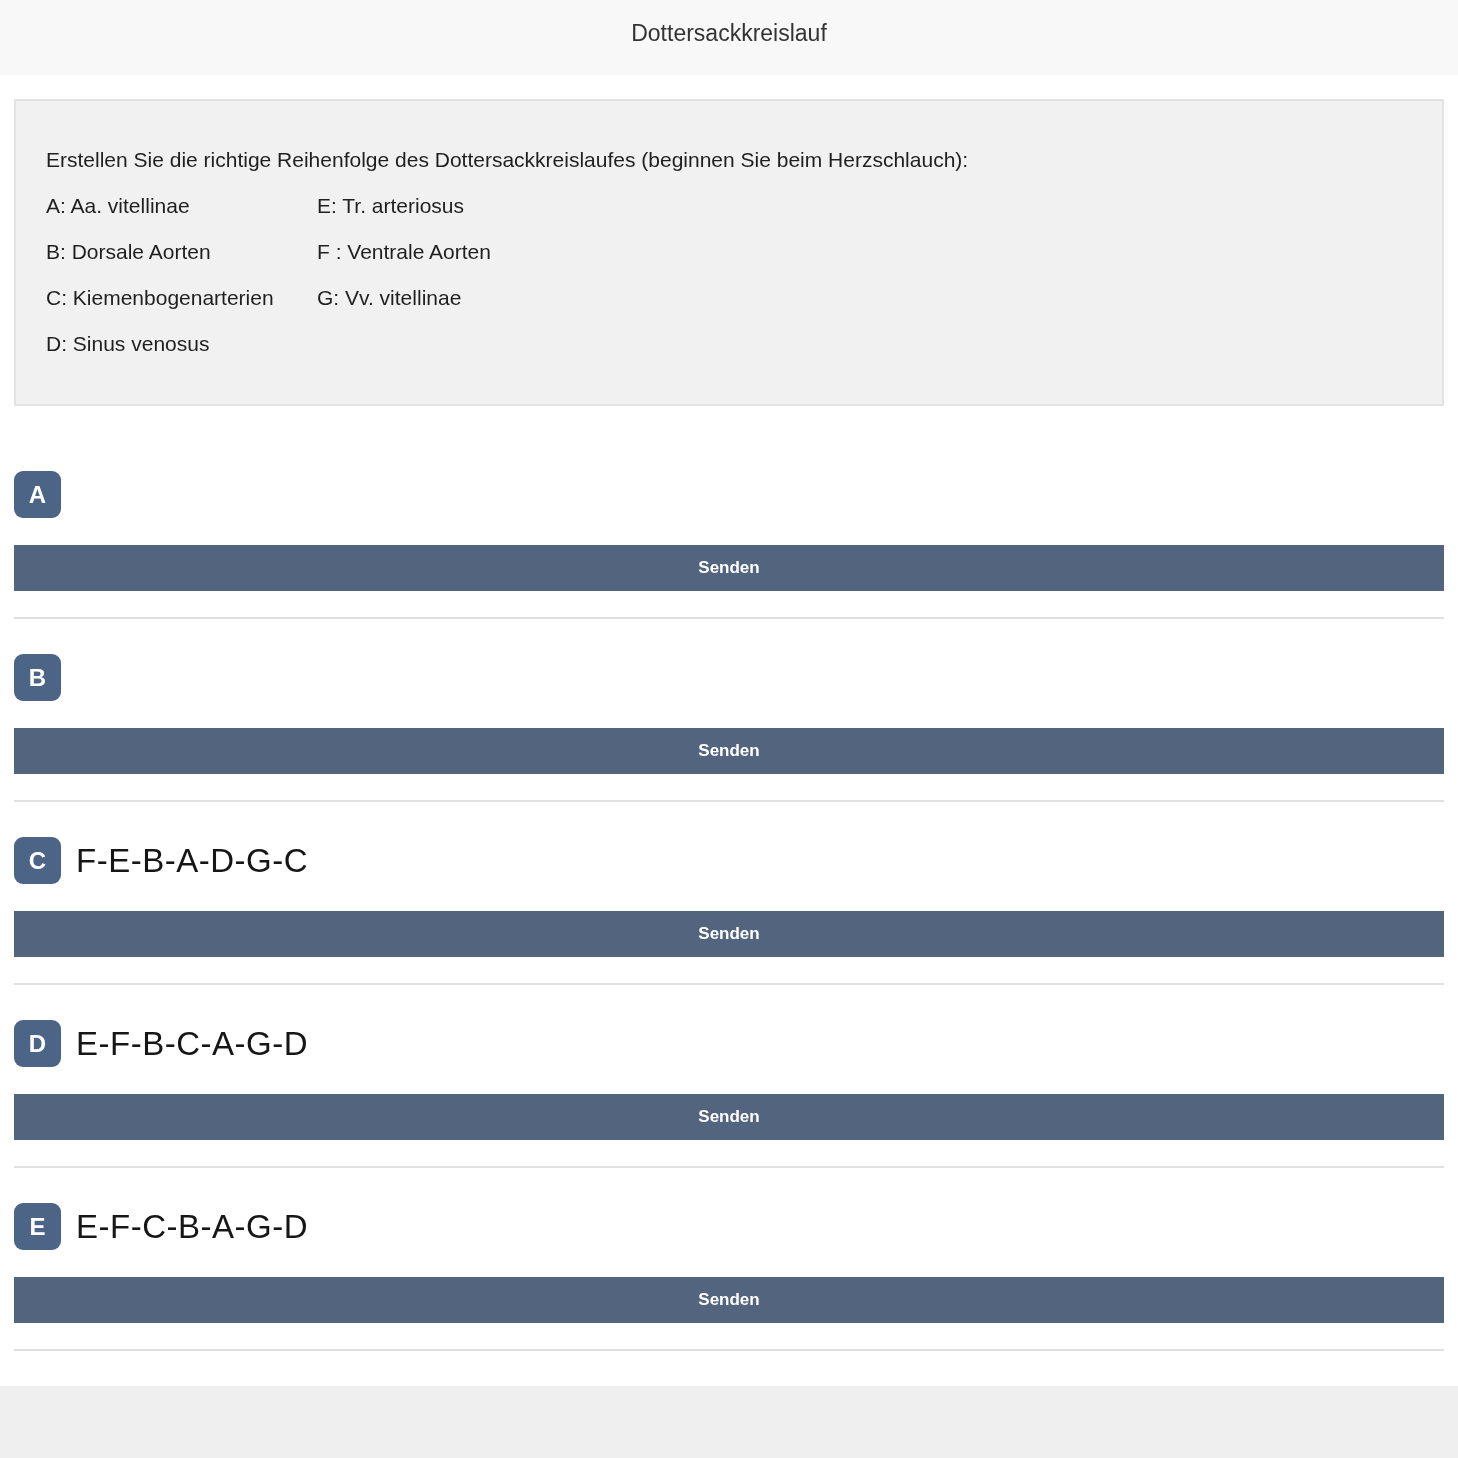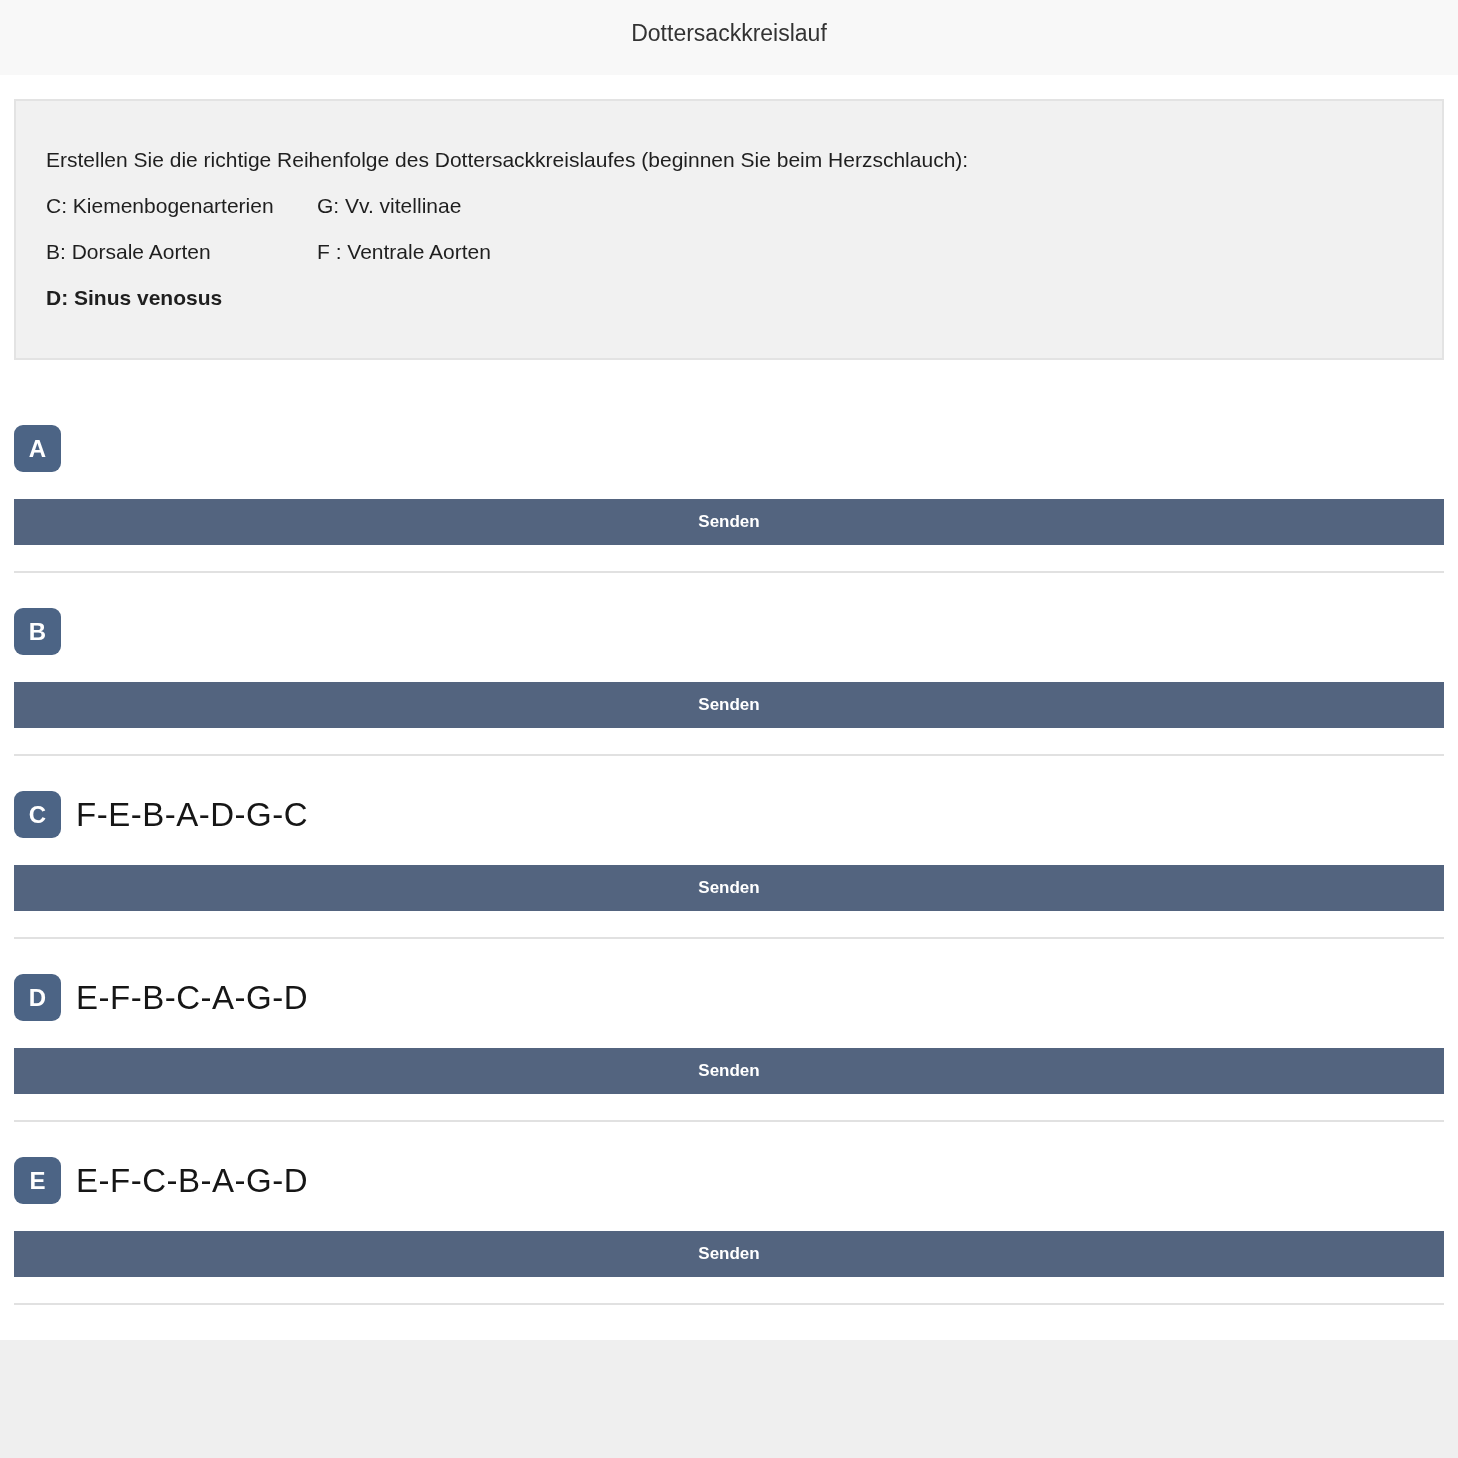"A: Aa. vitellinae" div.definition-row { html: none -> <div> <span>A: Aa. vitellinae</span> <span>E: Tr. arteriosus</span> </div> }
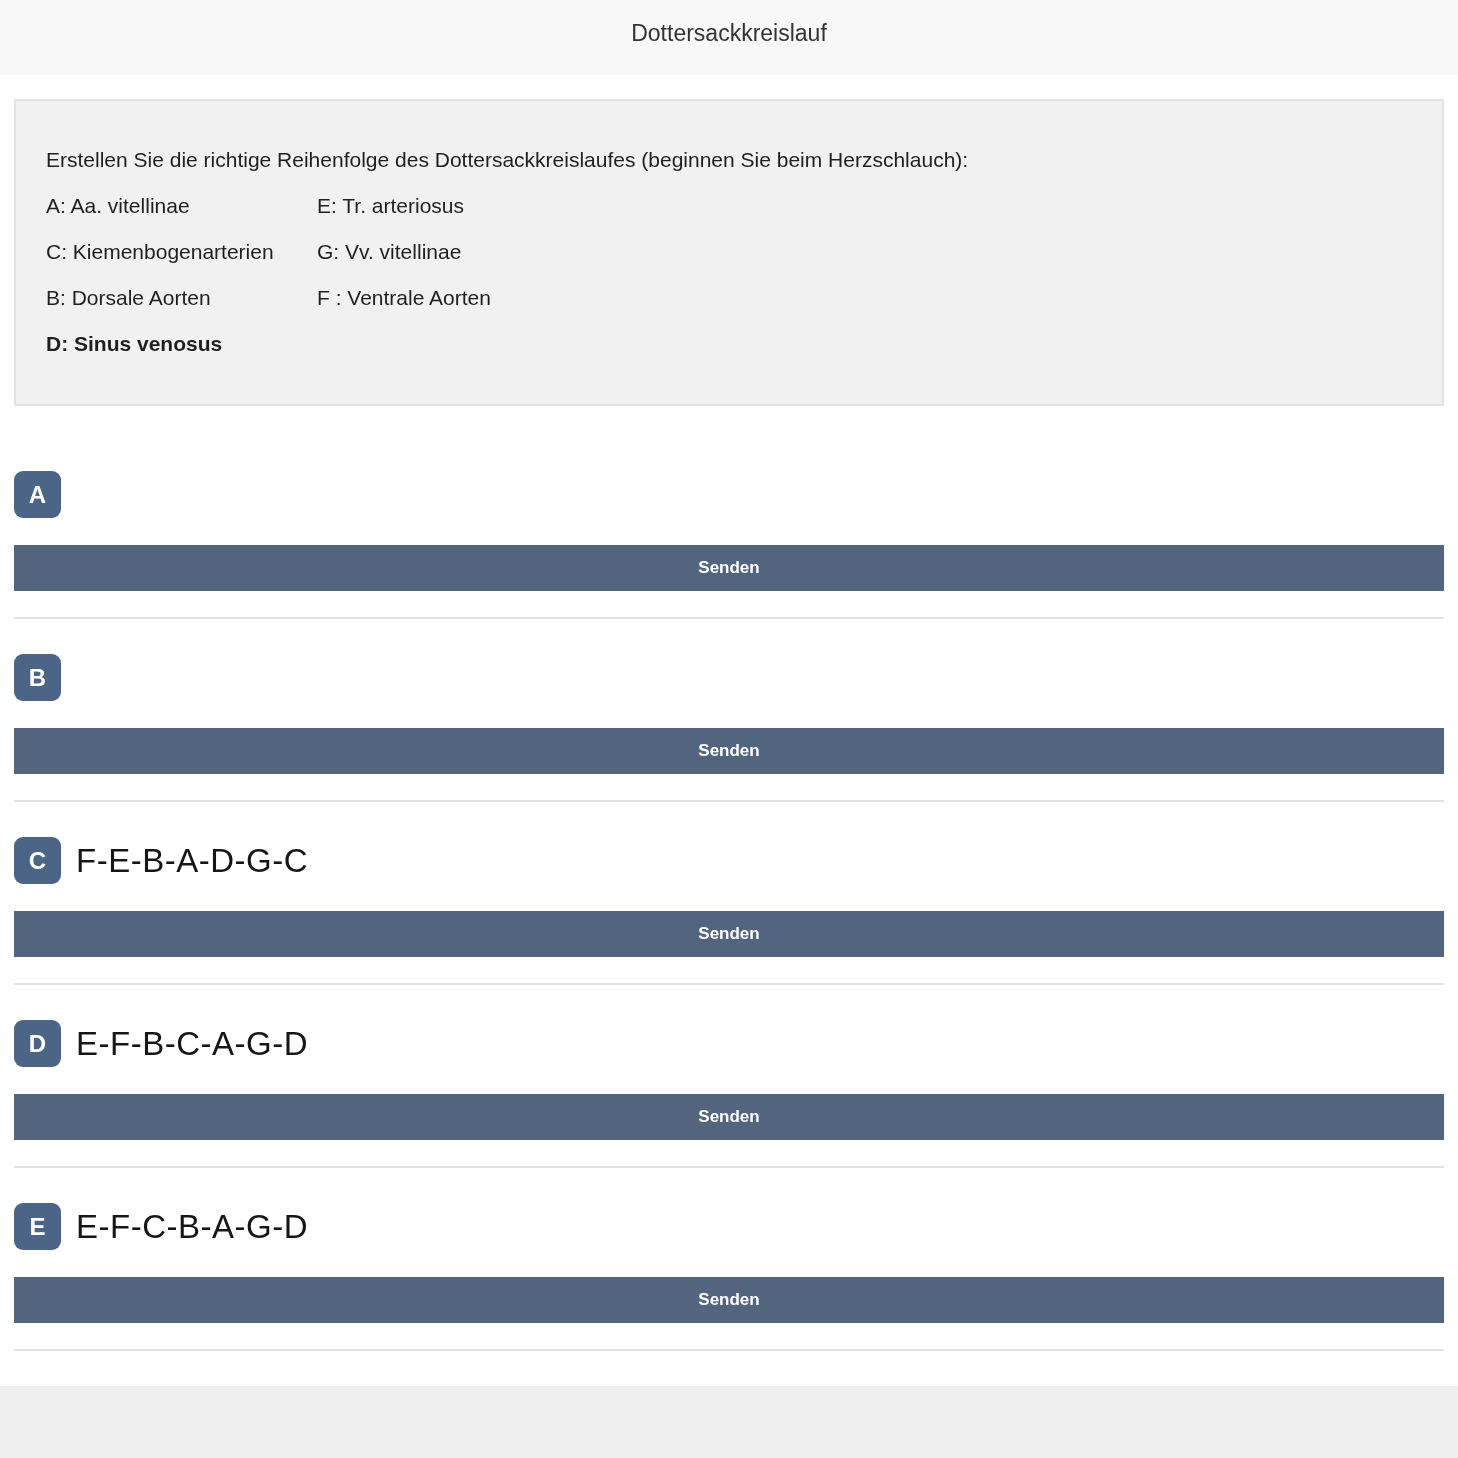"C: Kiemenbogenarterien" div.definition-row { order: before "B: Dorsale Aorten" -> after "B: Dorsale Aorten" }
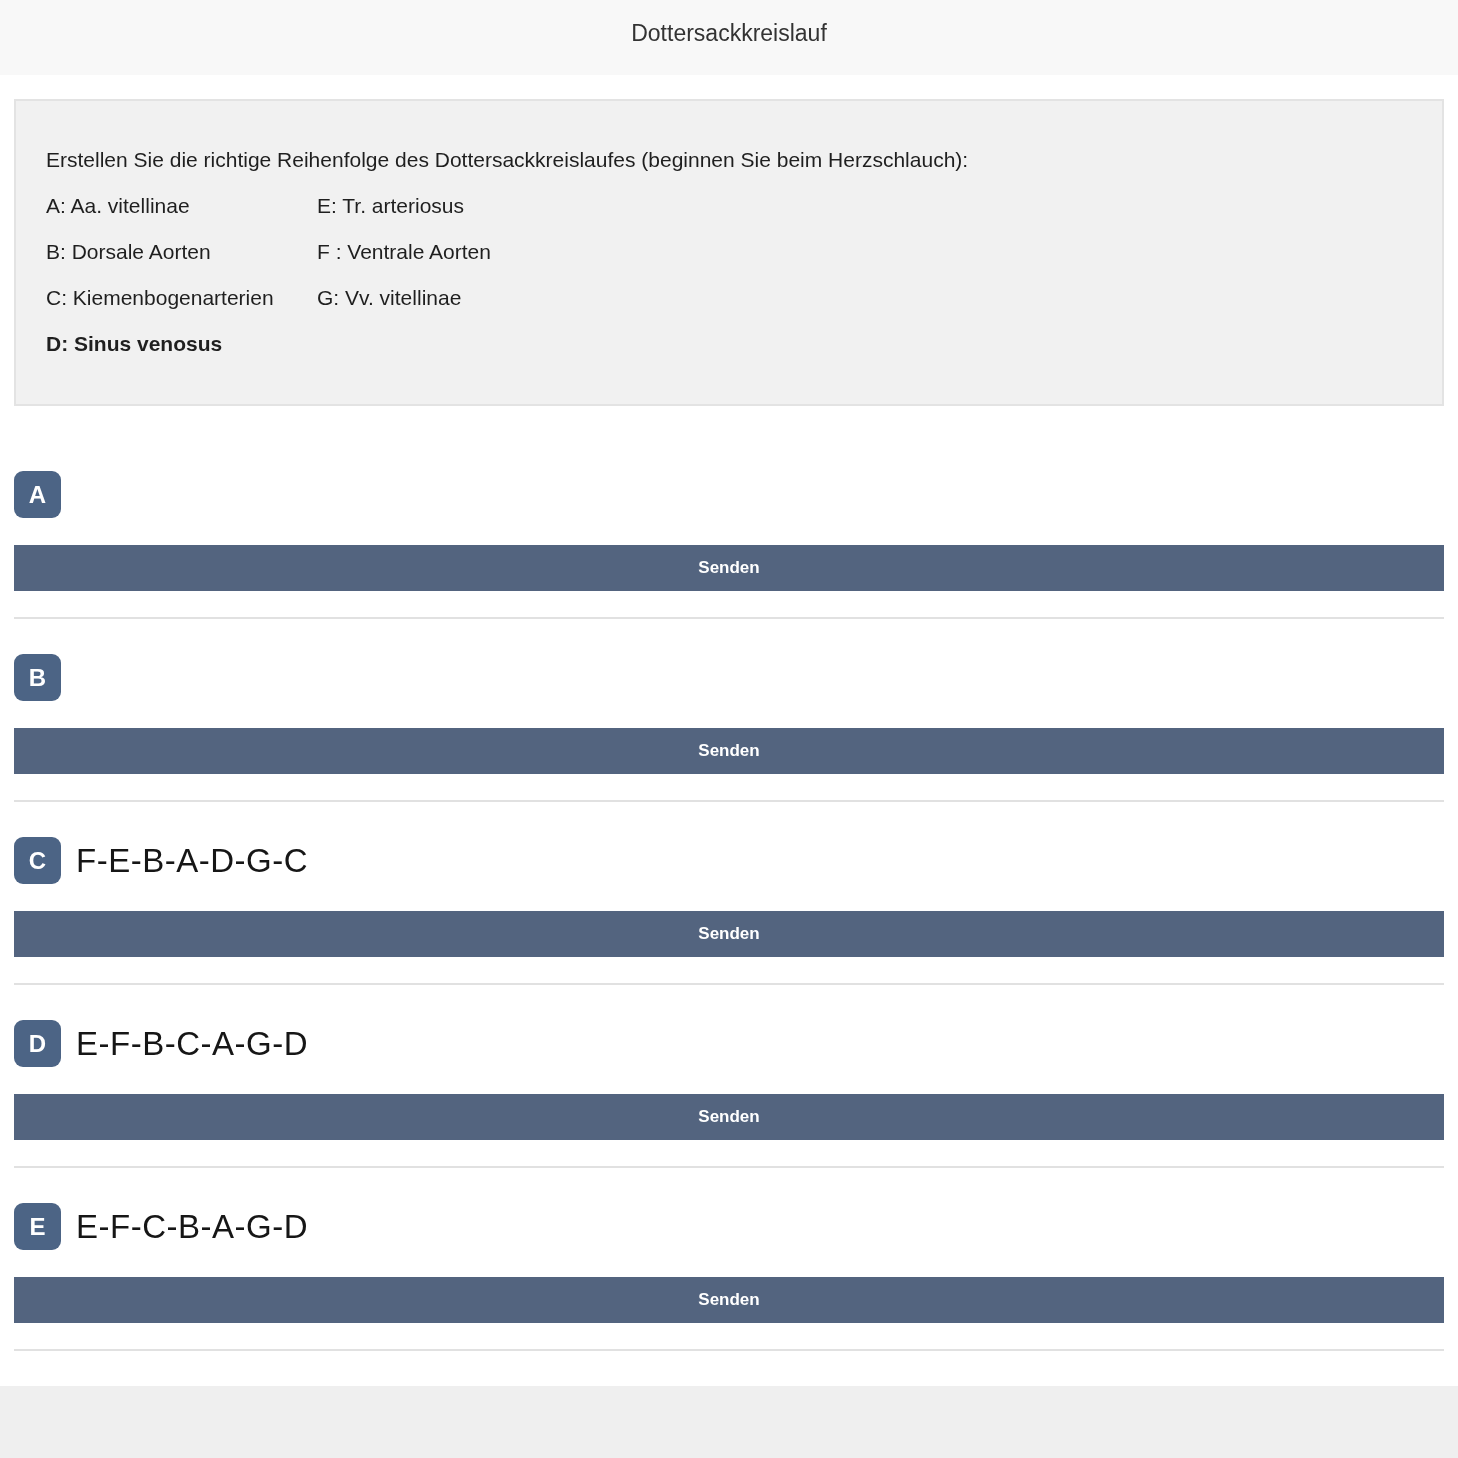"D: Sinus venosus" .definition-row:last-child { font-weight: bold -> none }
